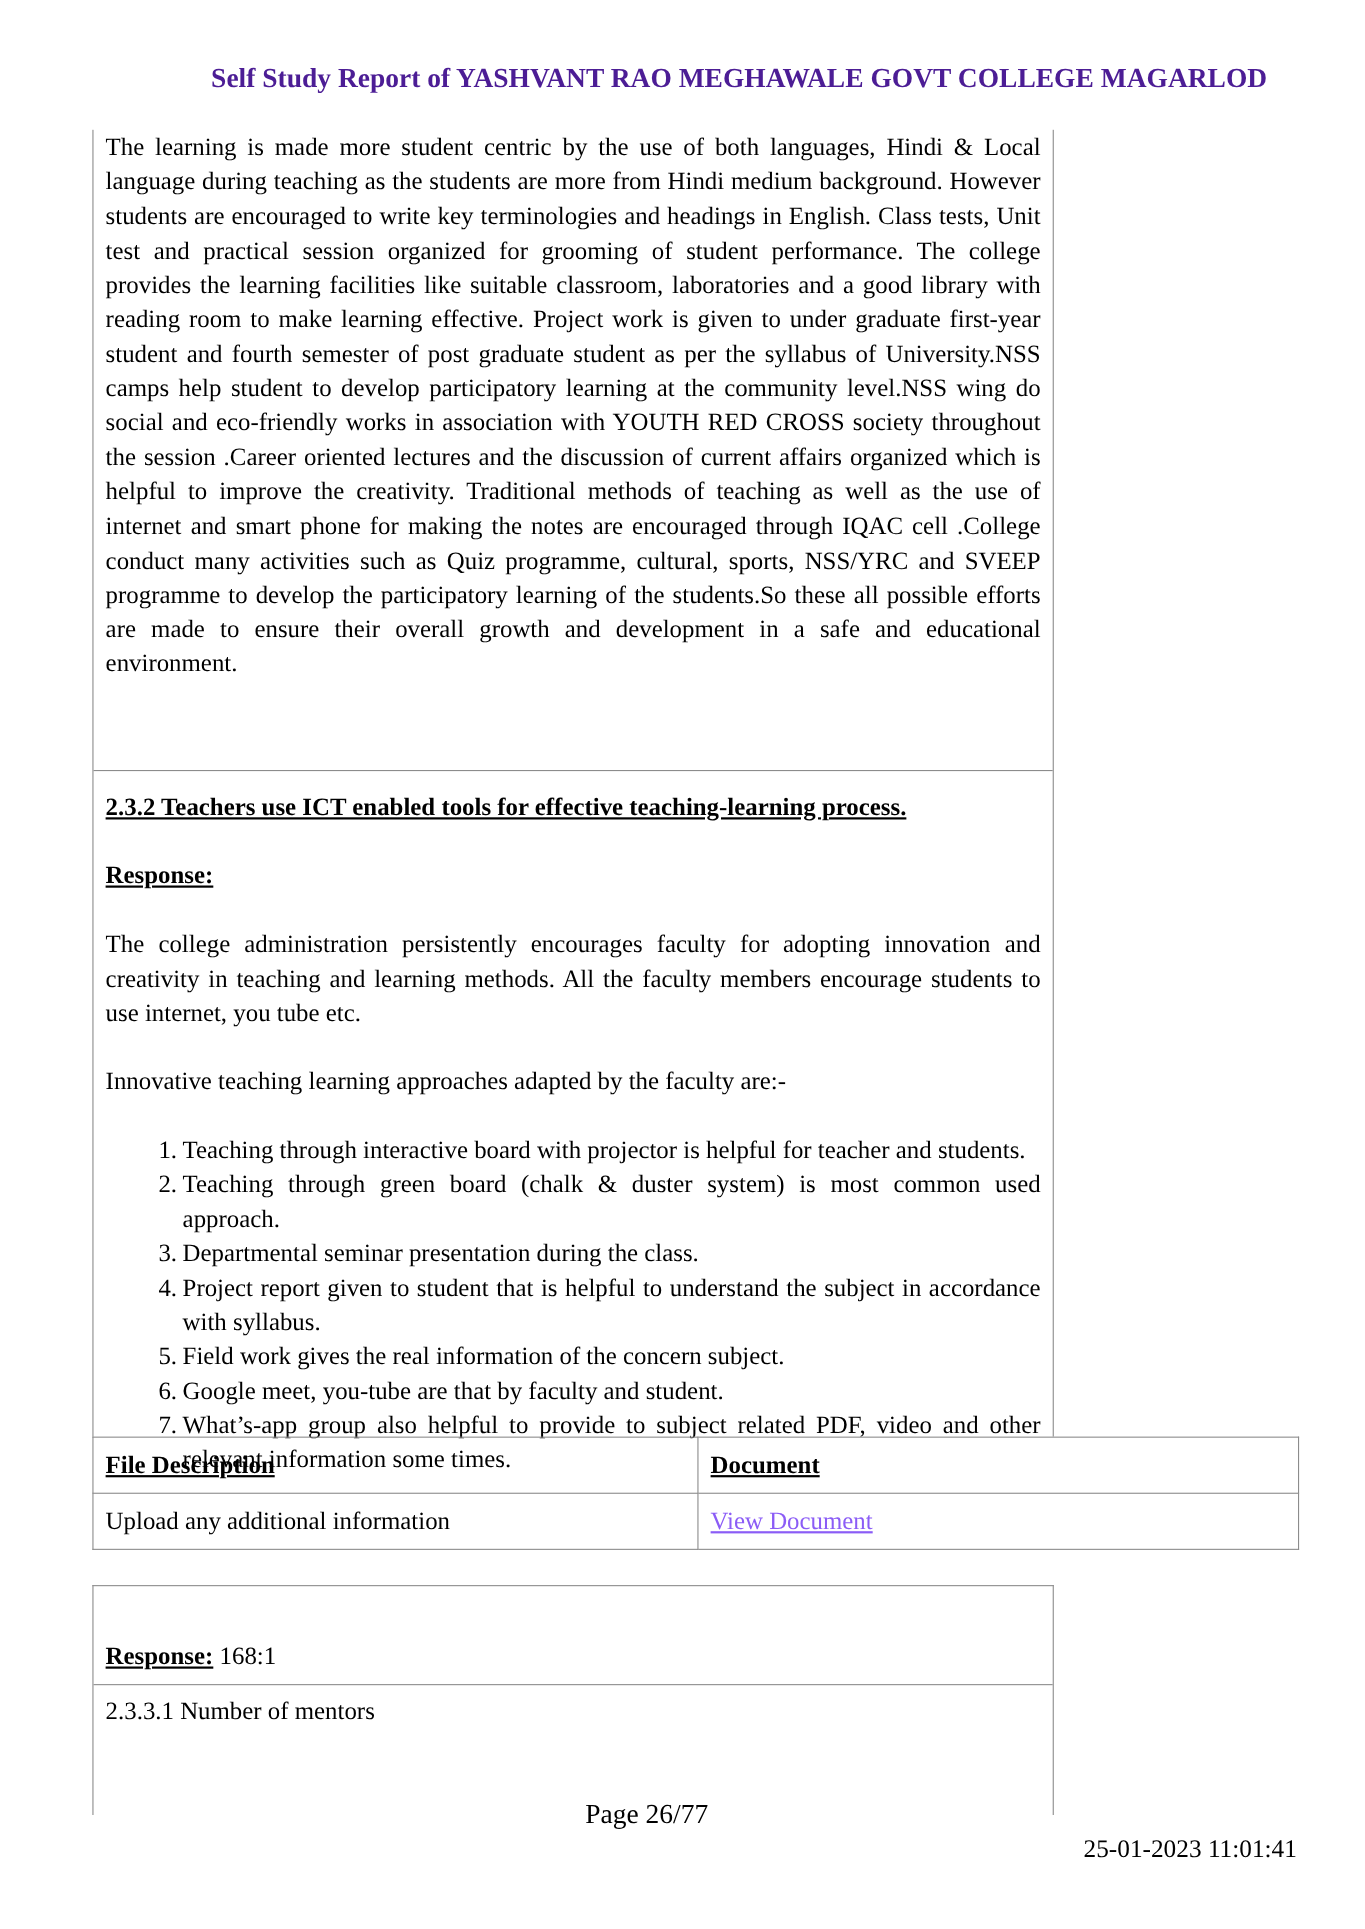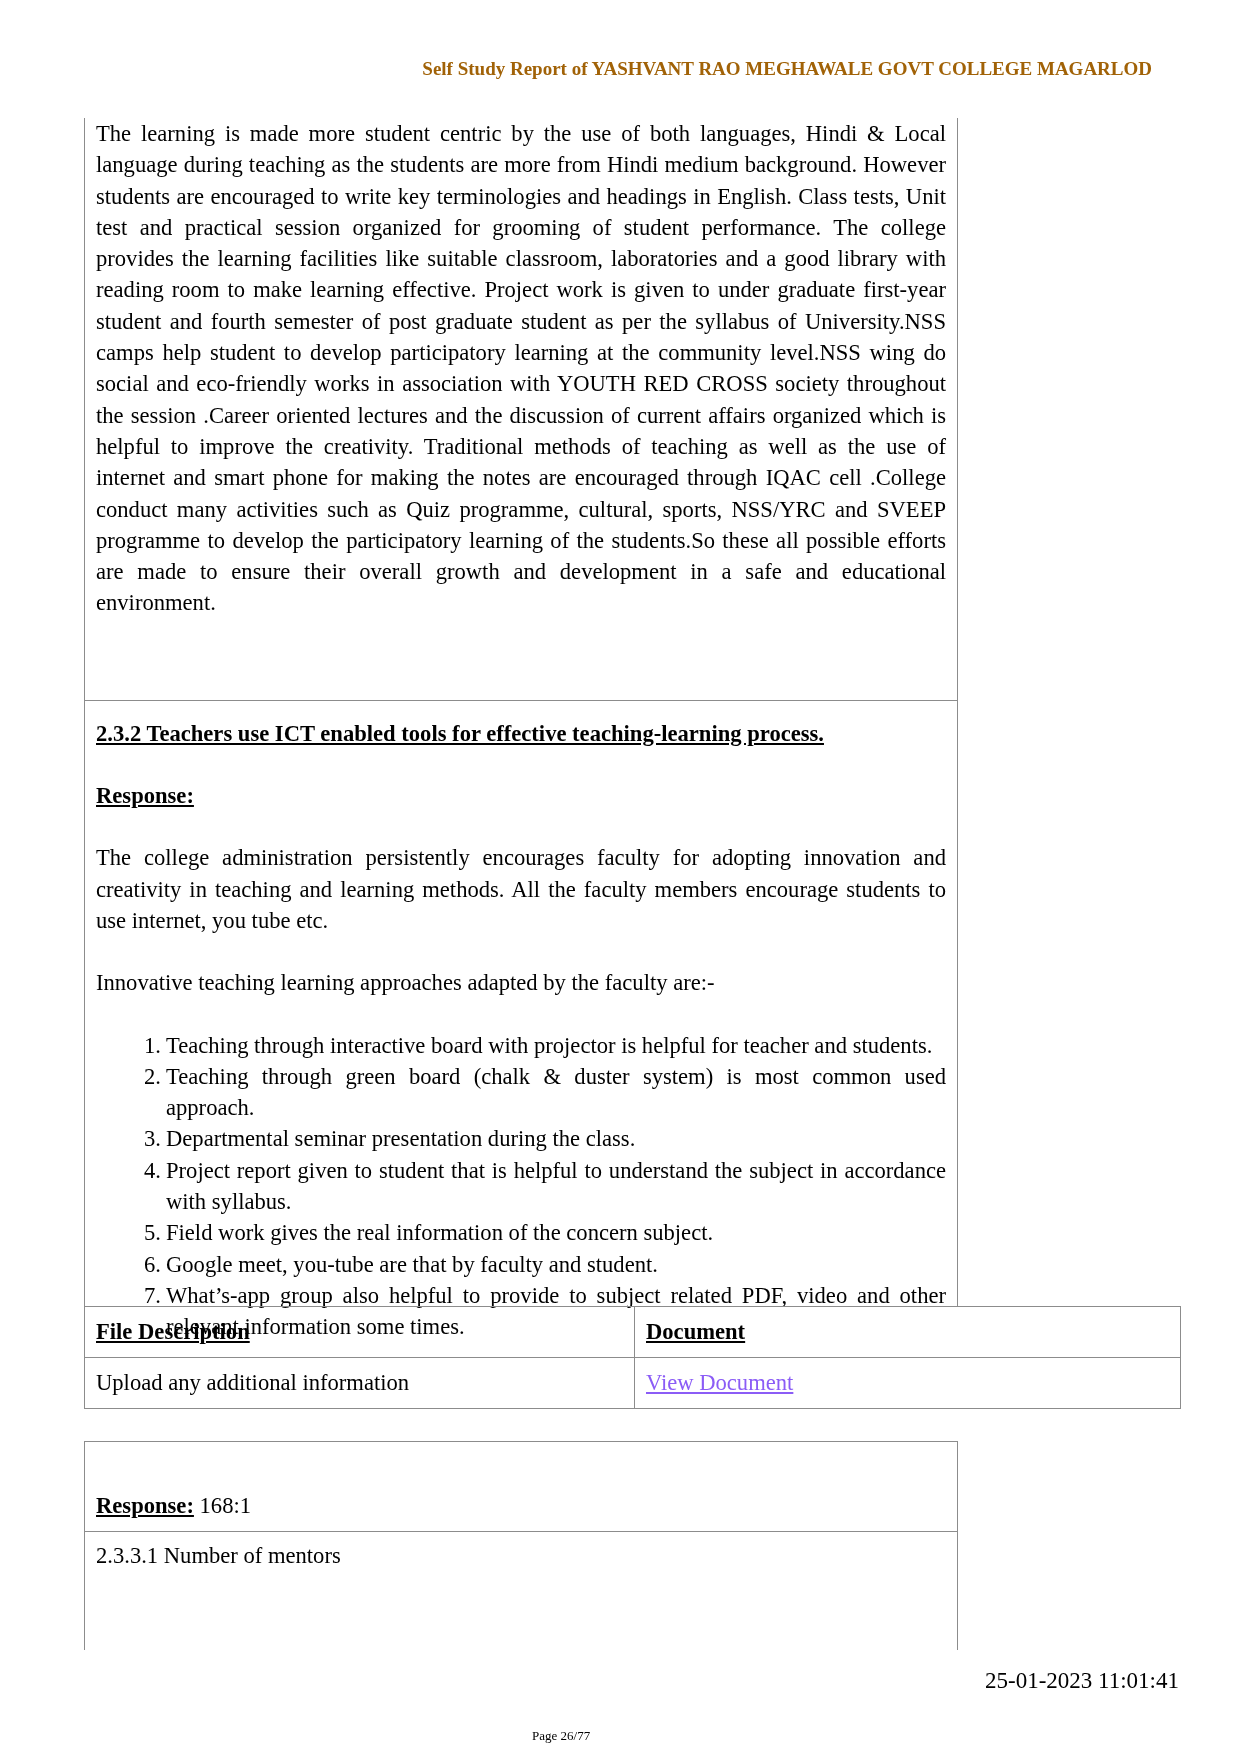"Self Study Report of YASHVANT" .header { color: #a16207 -> #4c1d95; font-size: 19px -> 25px }
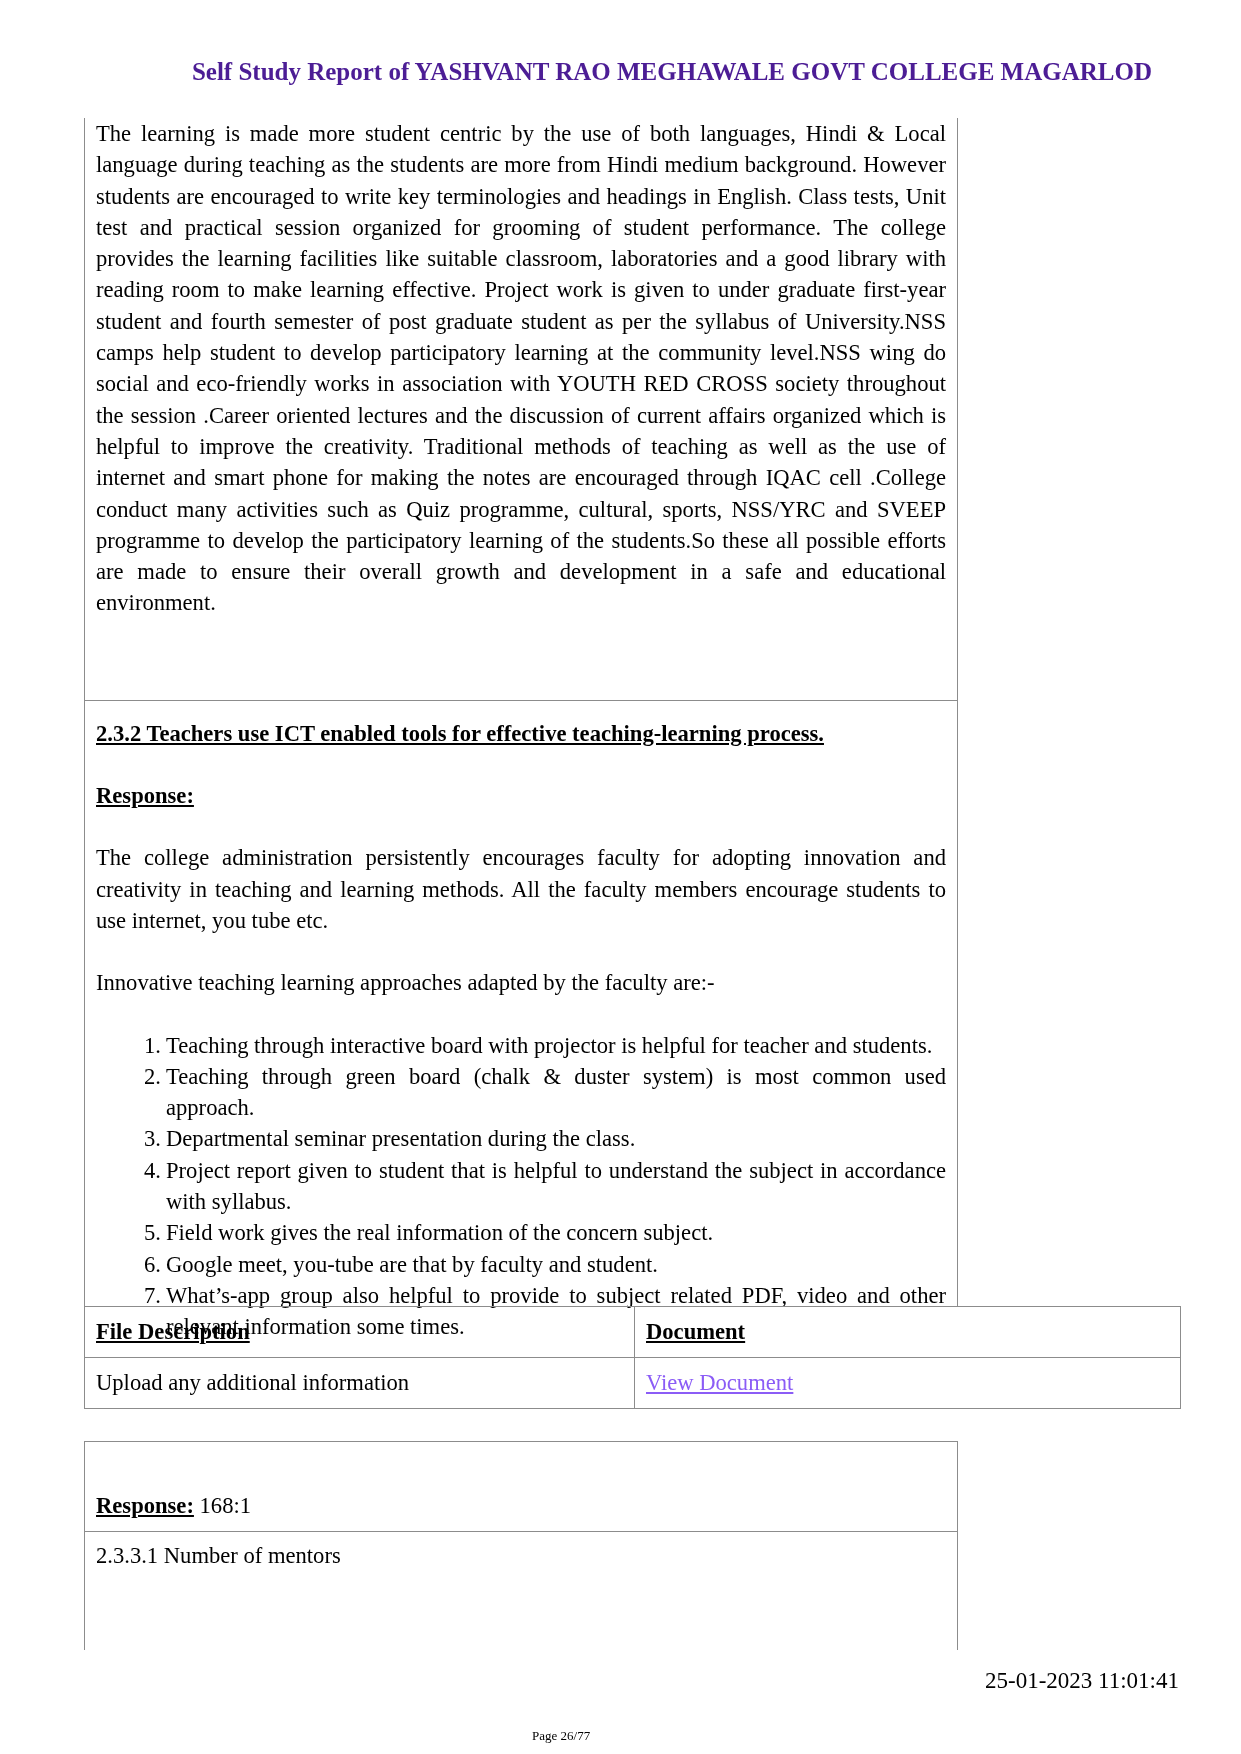"Page 26/77" .footer-page { font-size: 13px -> 25px; top: 1728px -> 1636px }
